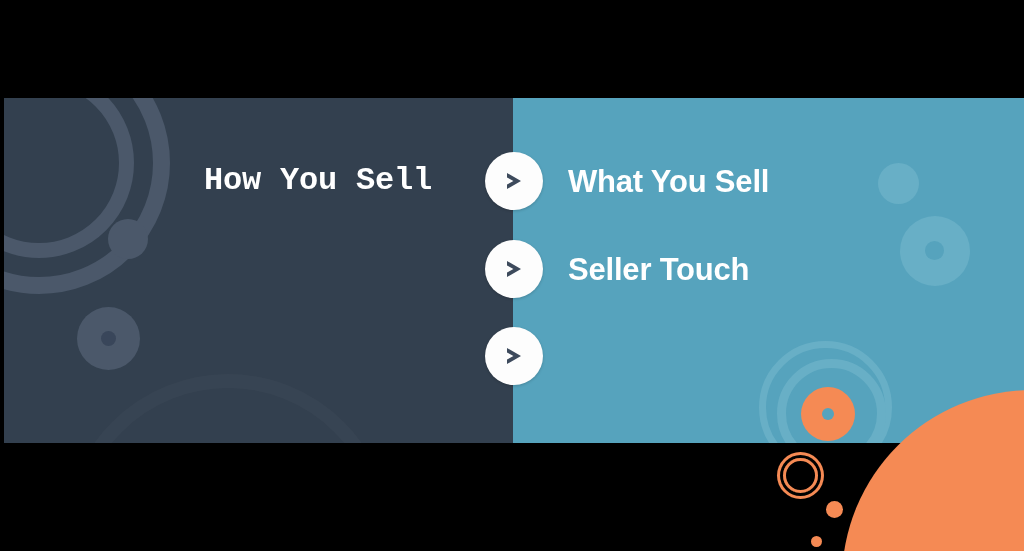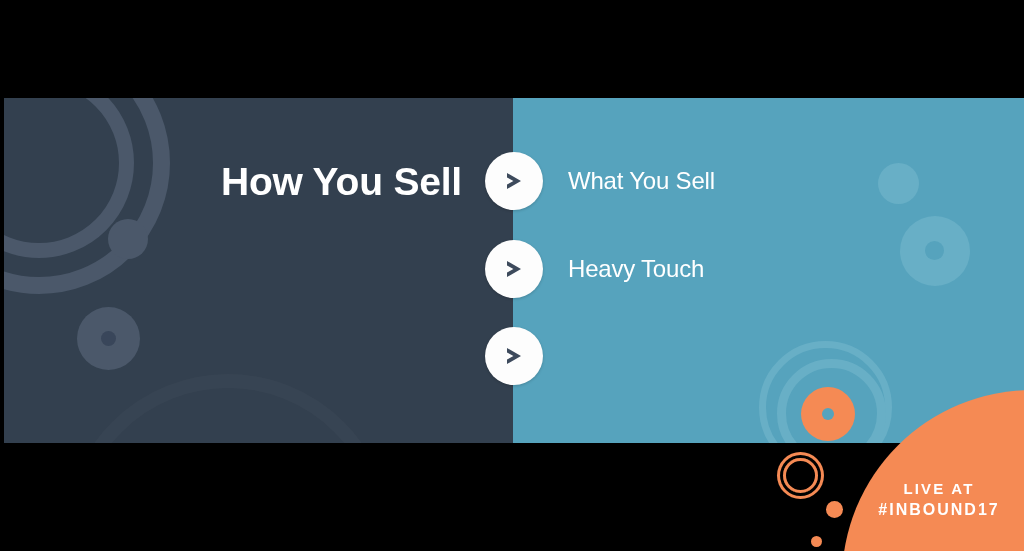"How You Sell" .row-left-text { font-family: none -> Liberation Mono, monospace; font-size: 39px -> 32px; right: 562px -> 592px }
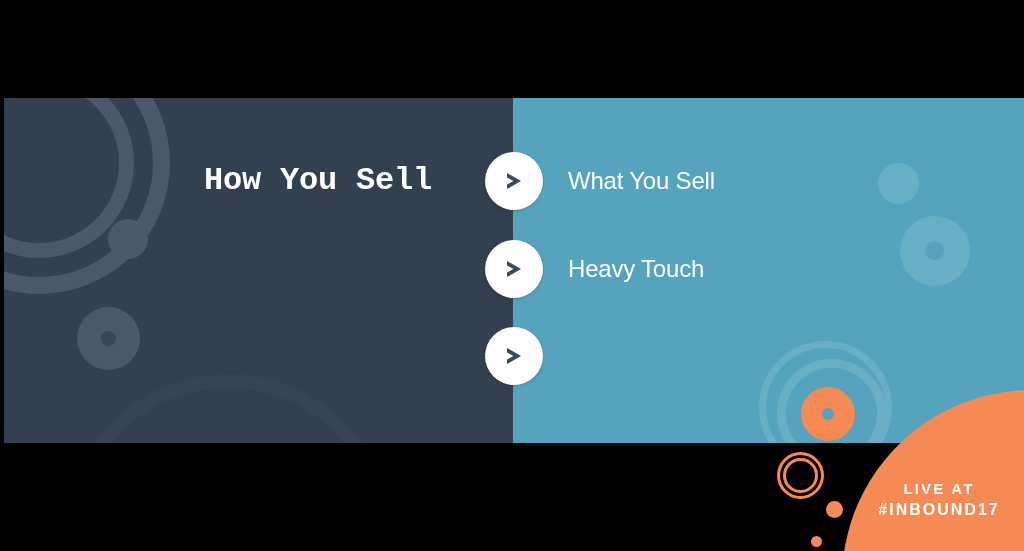"What You Sell" .row-right-text { font-size: 24px -> 31px; font-weight: normal -> bold }
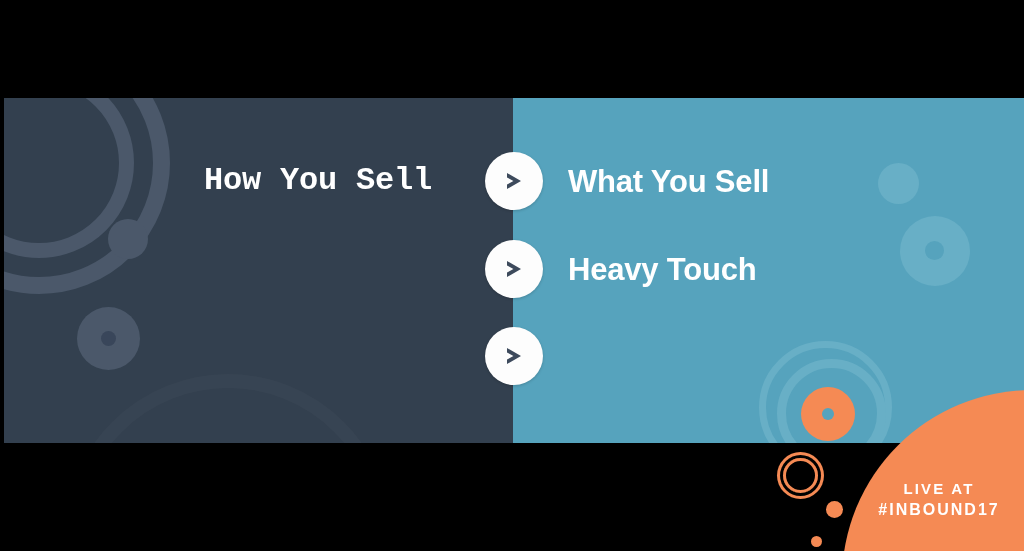"Heavy Touch" div.row-right-text { text: Heavy -> Seller }
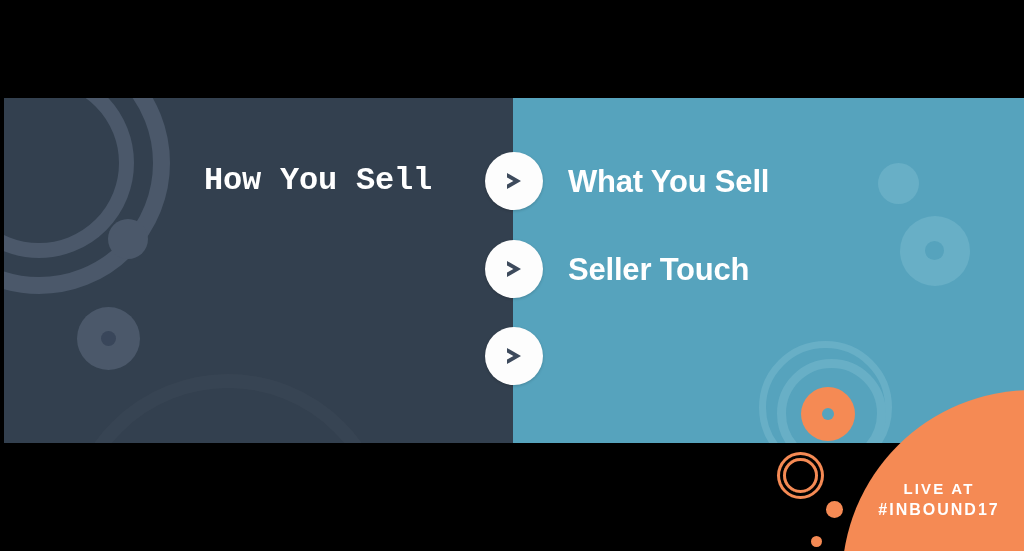"LIVE AT" div { html: <div> <span>LIVE AT</span> <span>#INBOUND17</span> </div> -> none }
